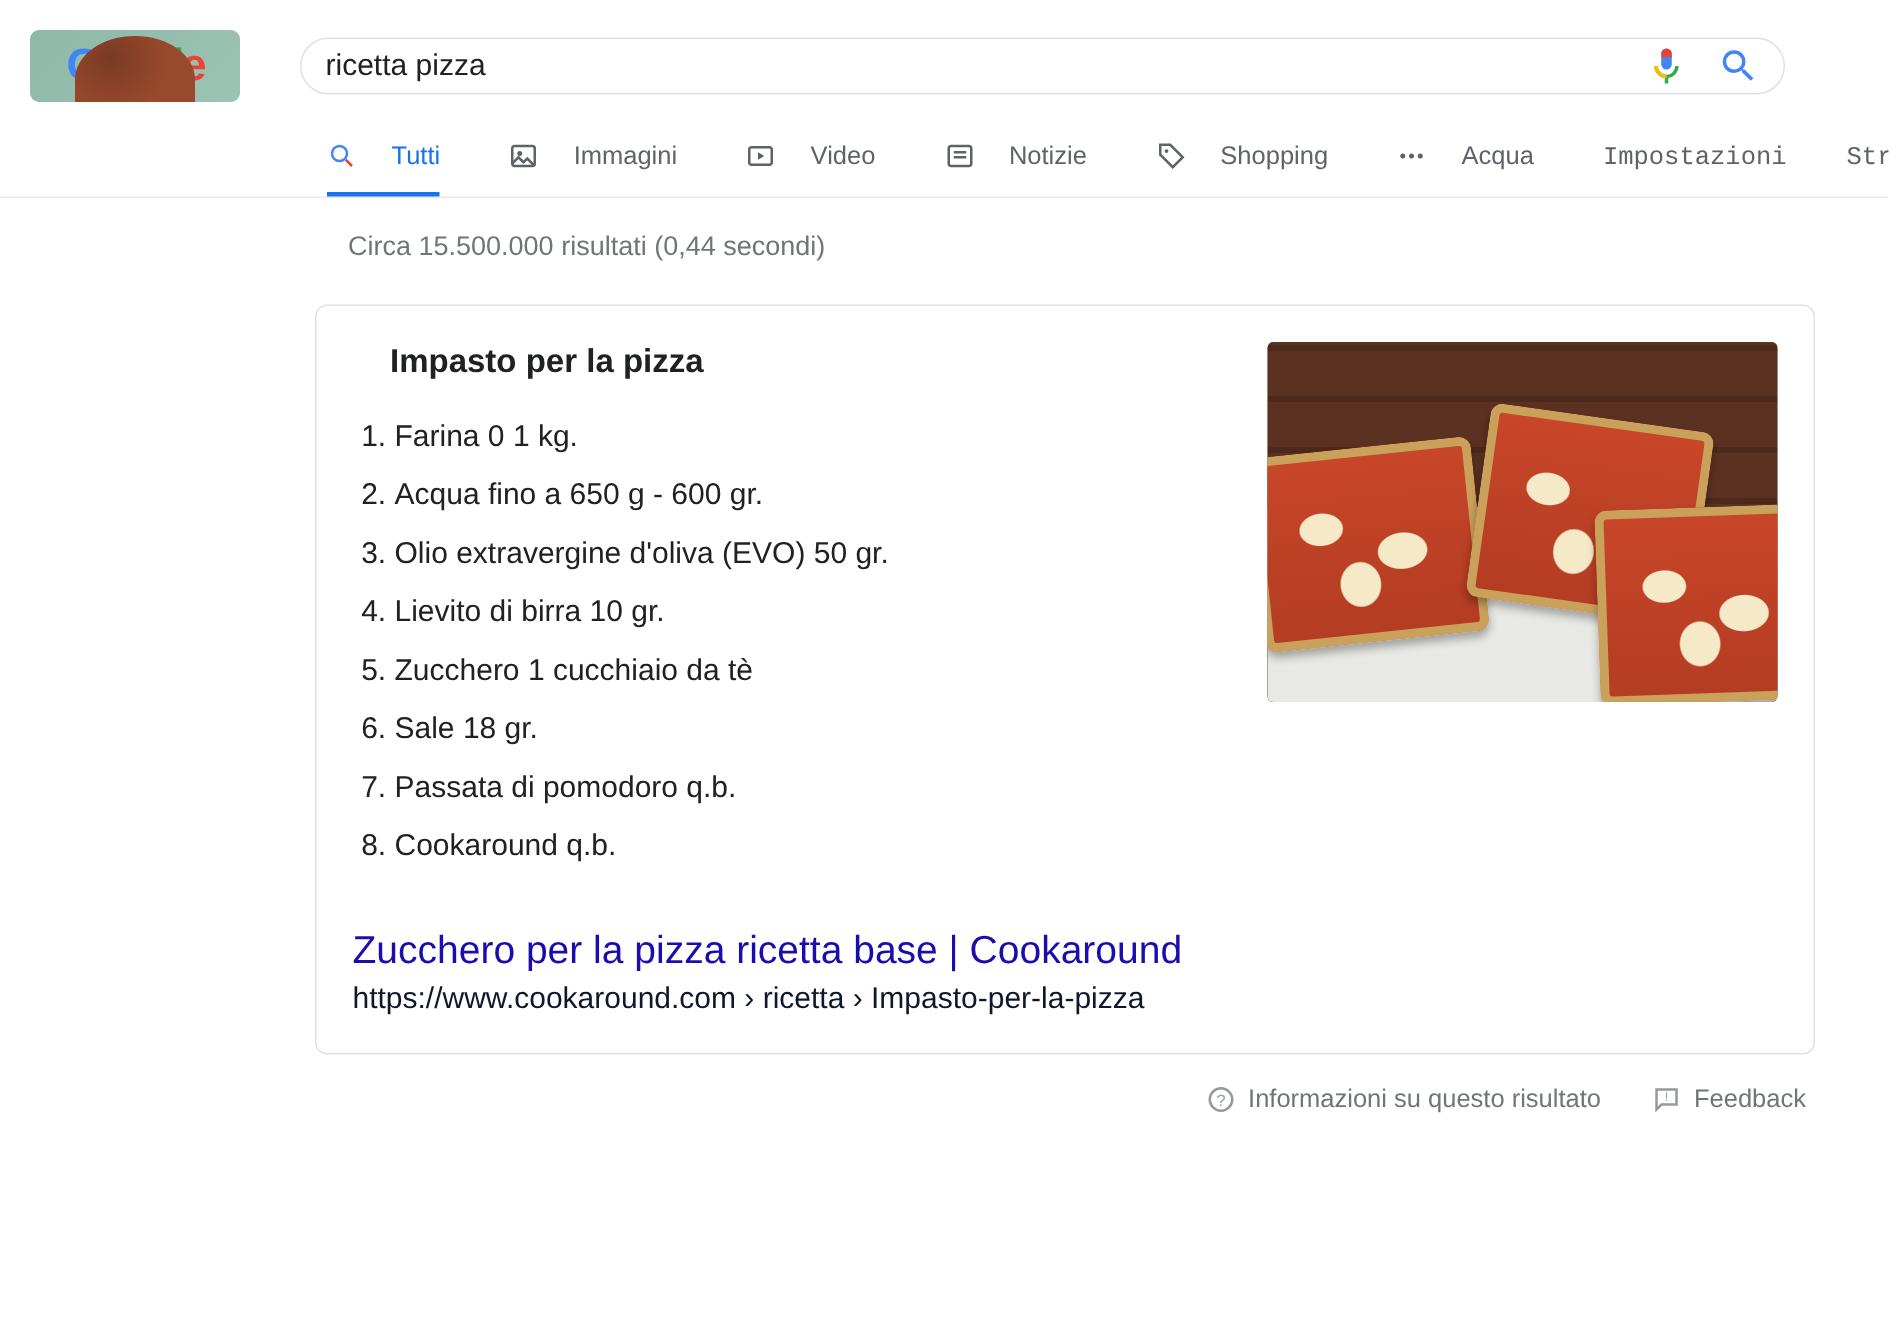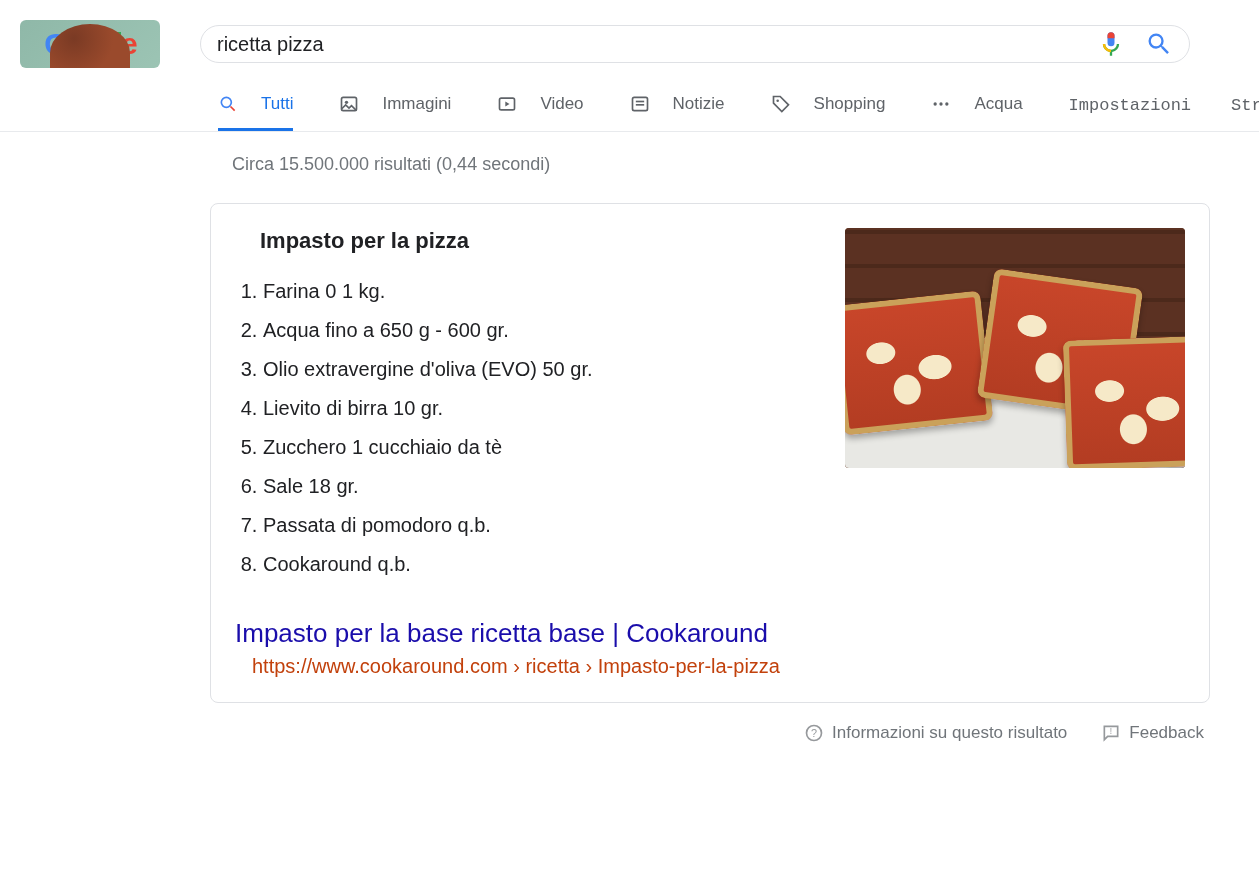"Impasto per la base ricetta" a { text: Impasto per la base -> Zucchero per la pizza }
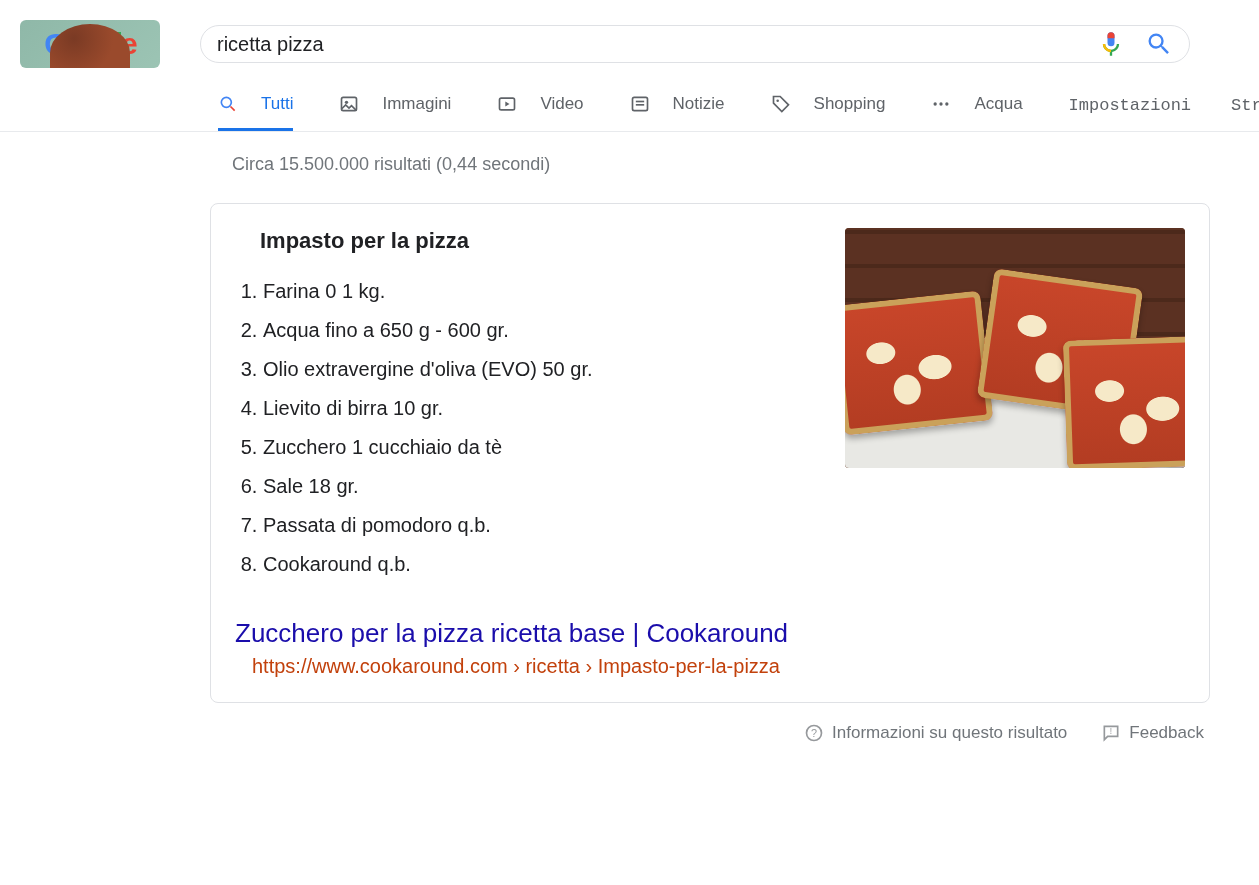"https://www.cookaround.com › ricetta ›" .resurl { color: #c2410c -> #0f172a; margin-left: 17px -> none }
